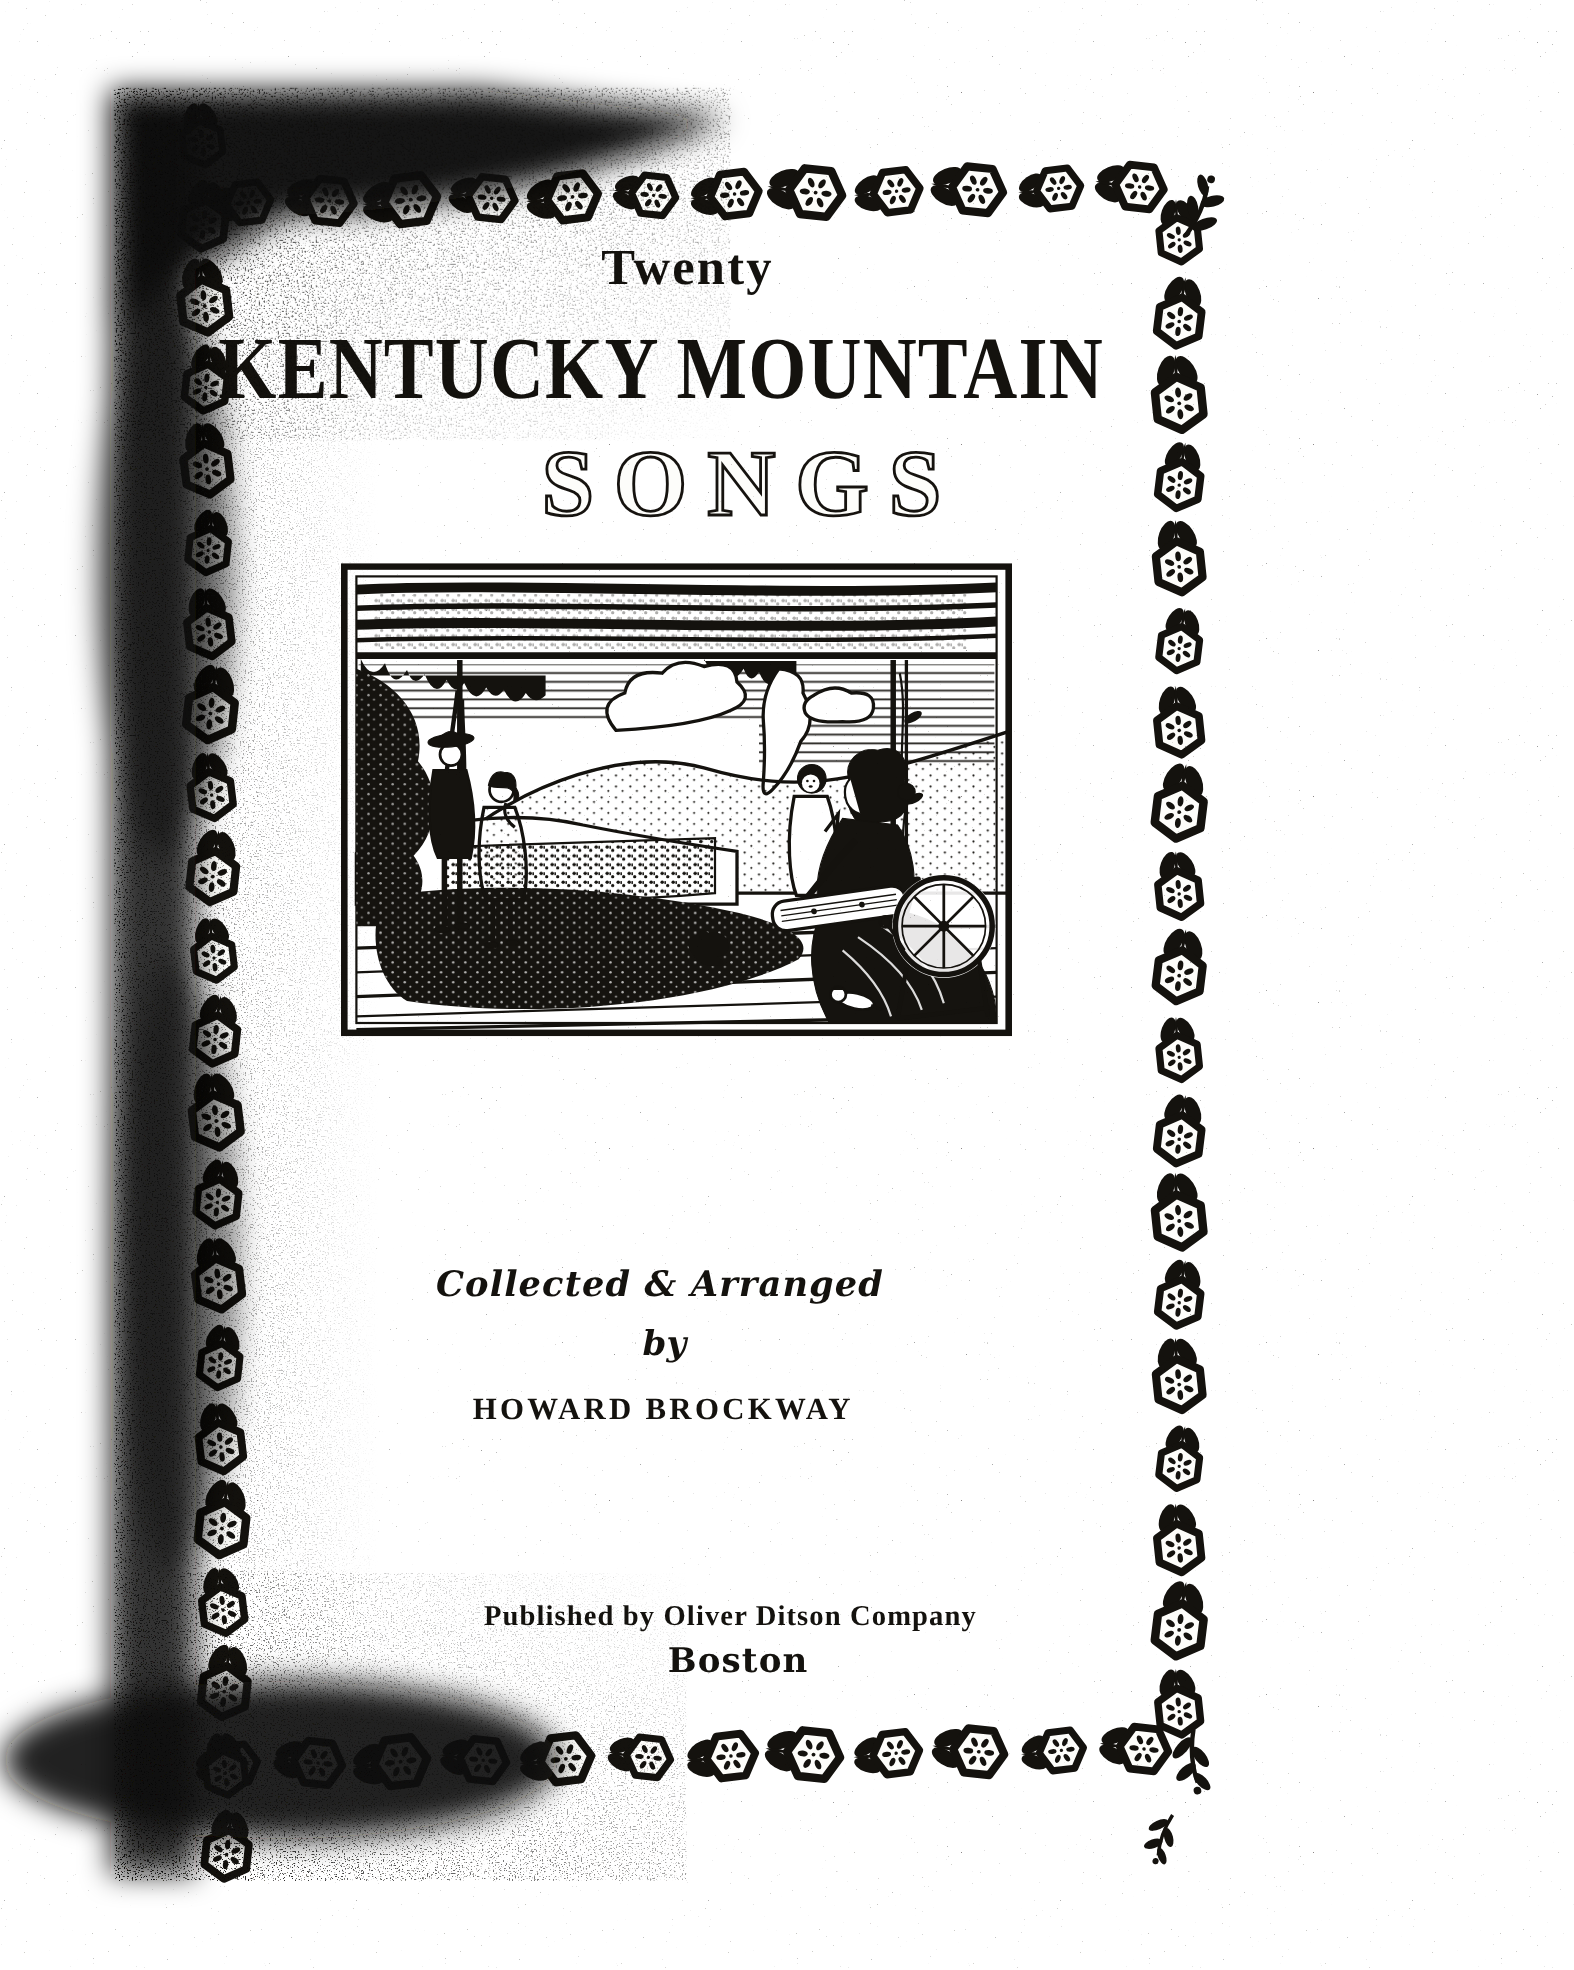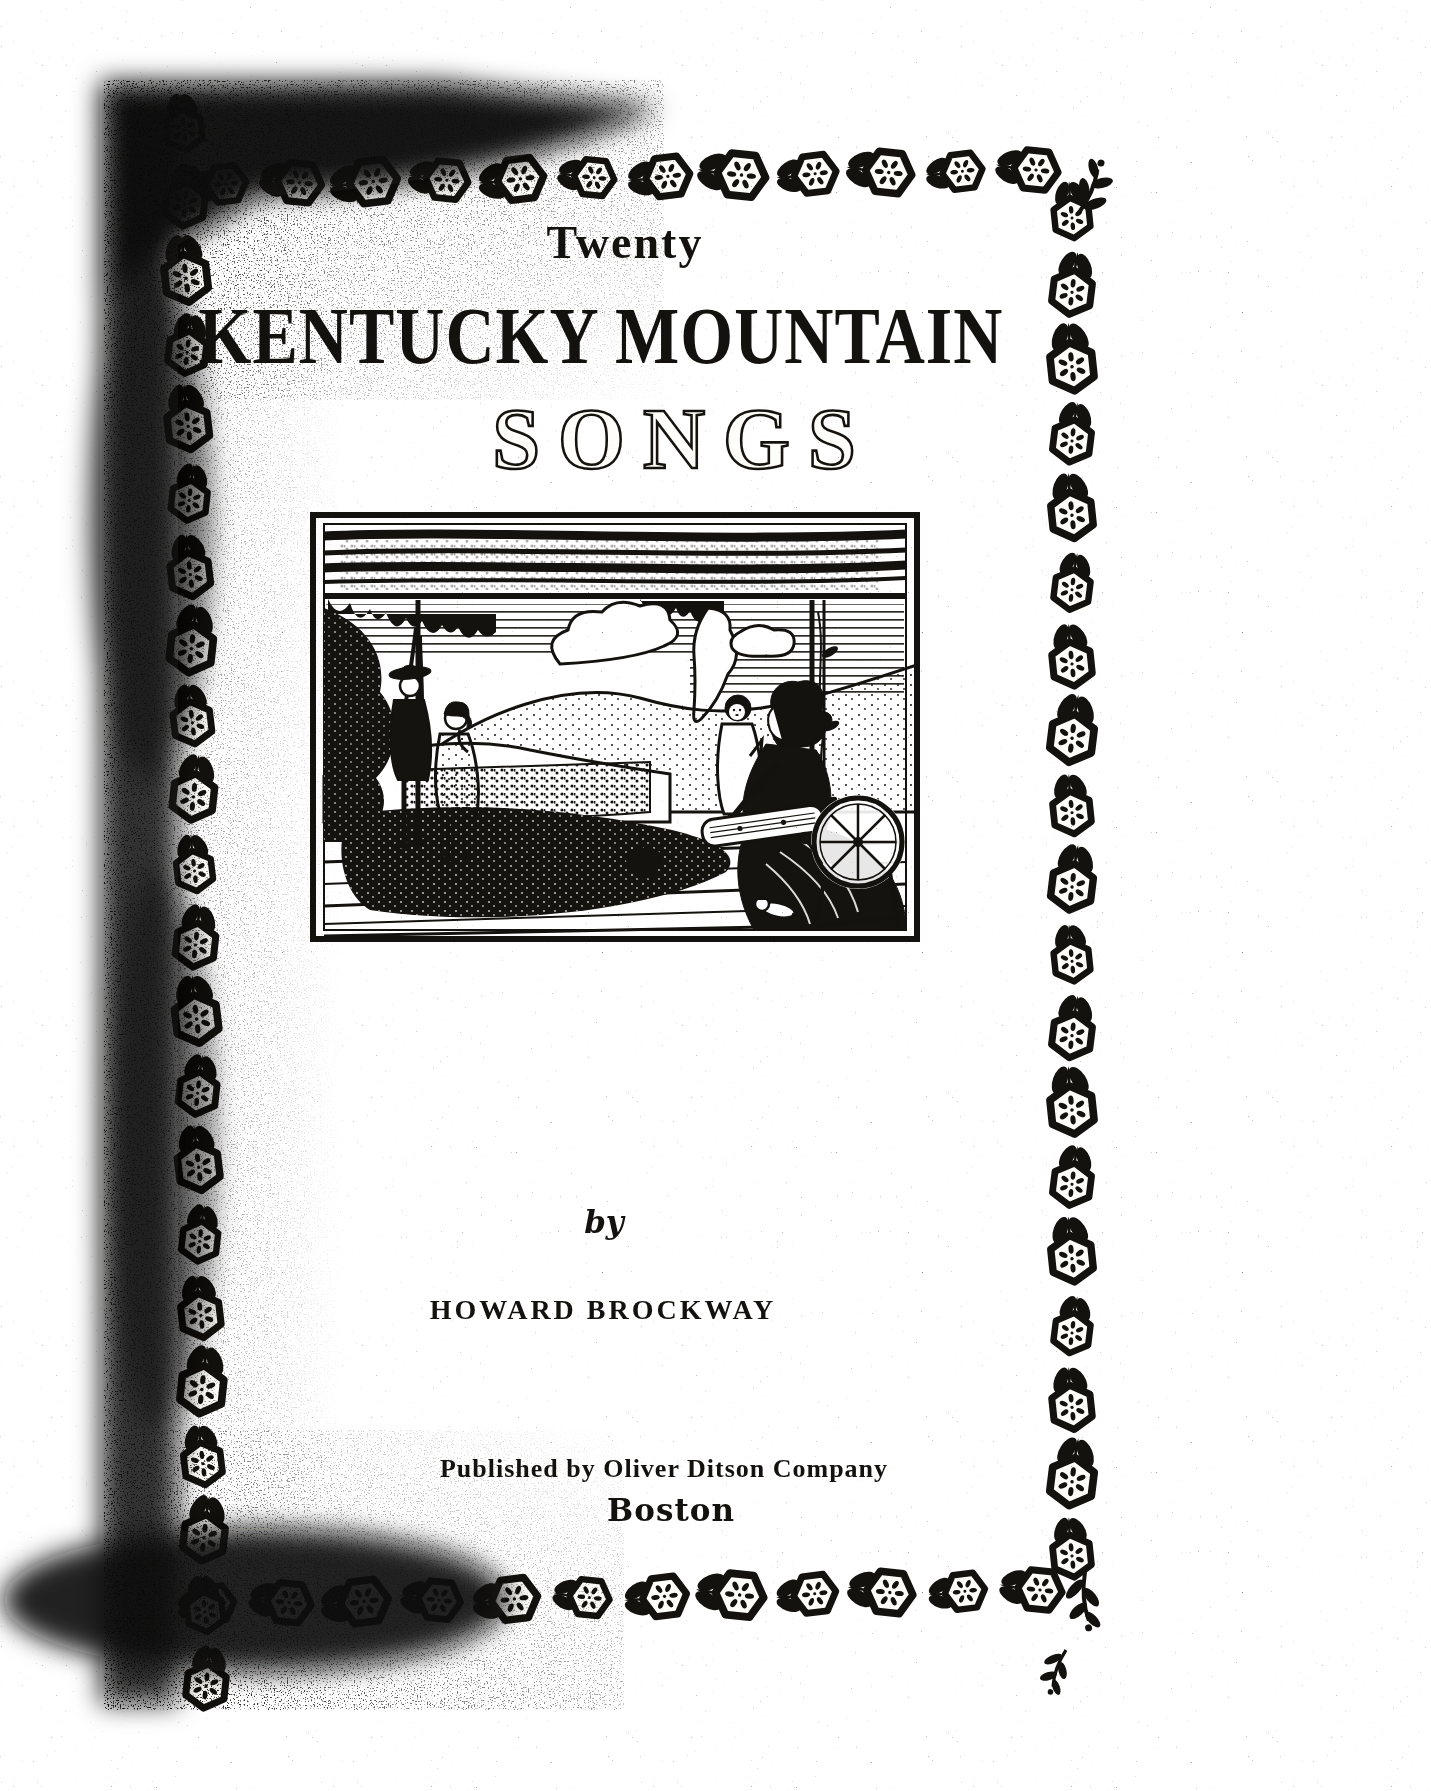"Collected & Arranged" div.abs { html: none -> <div>Collected &amp; Arranged</div> }
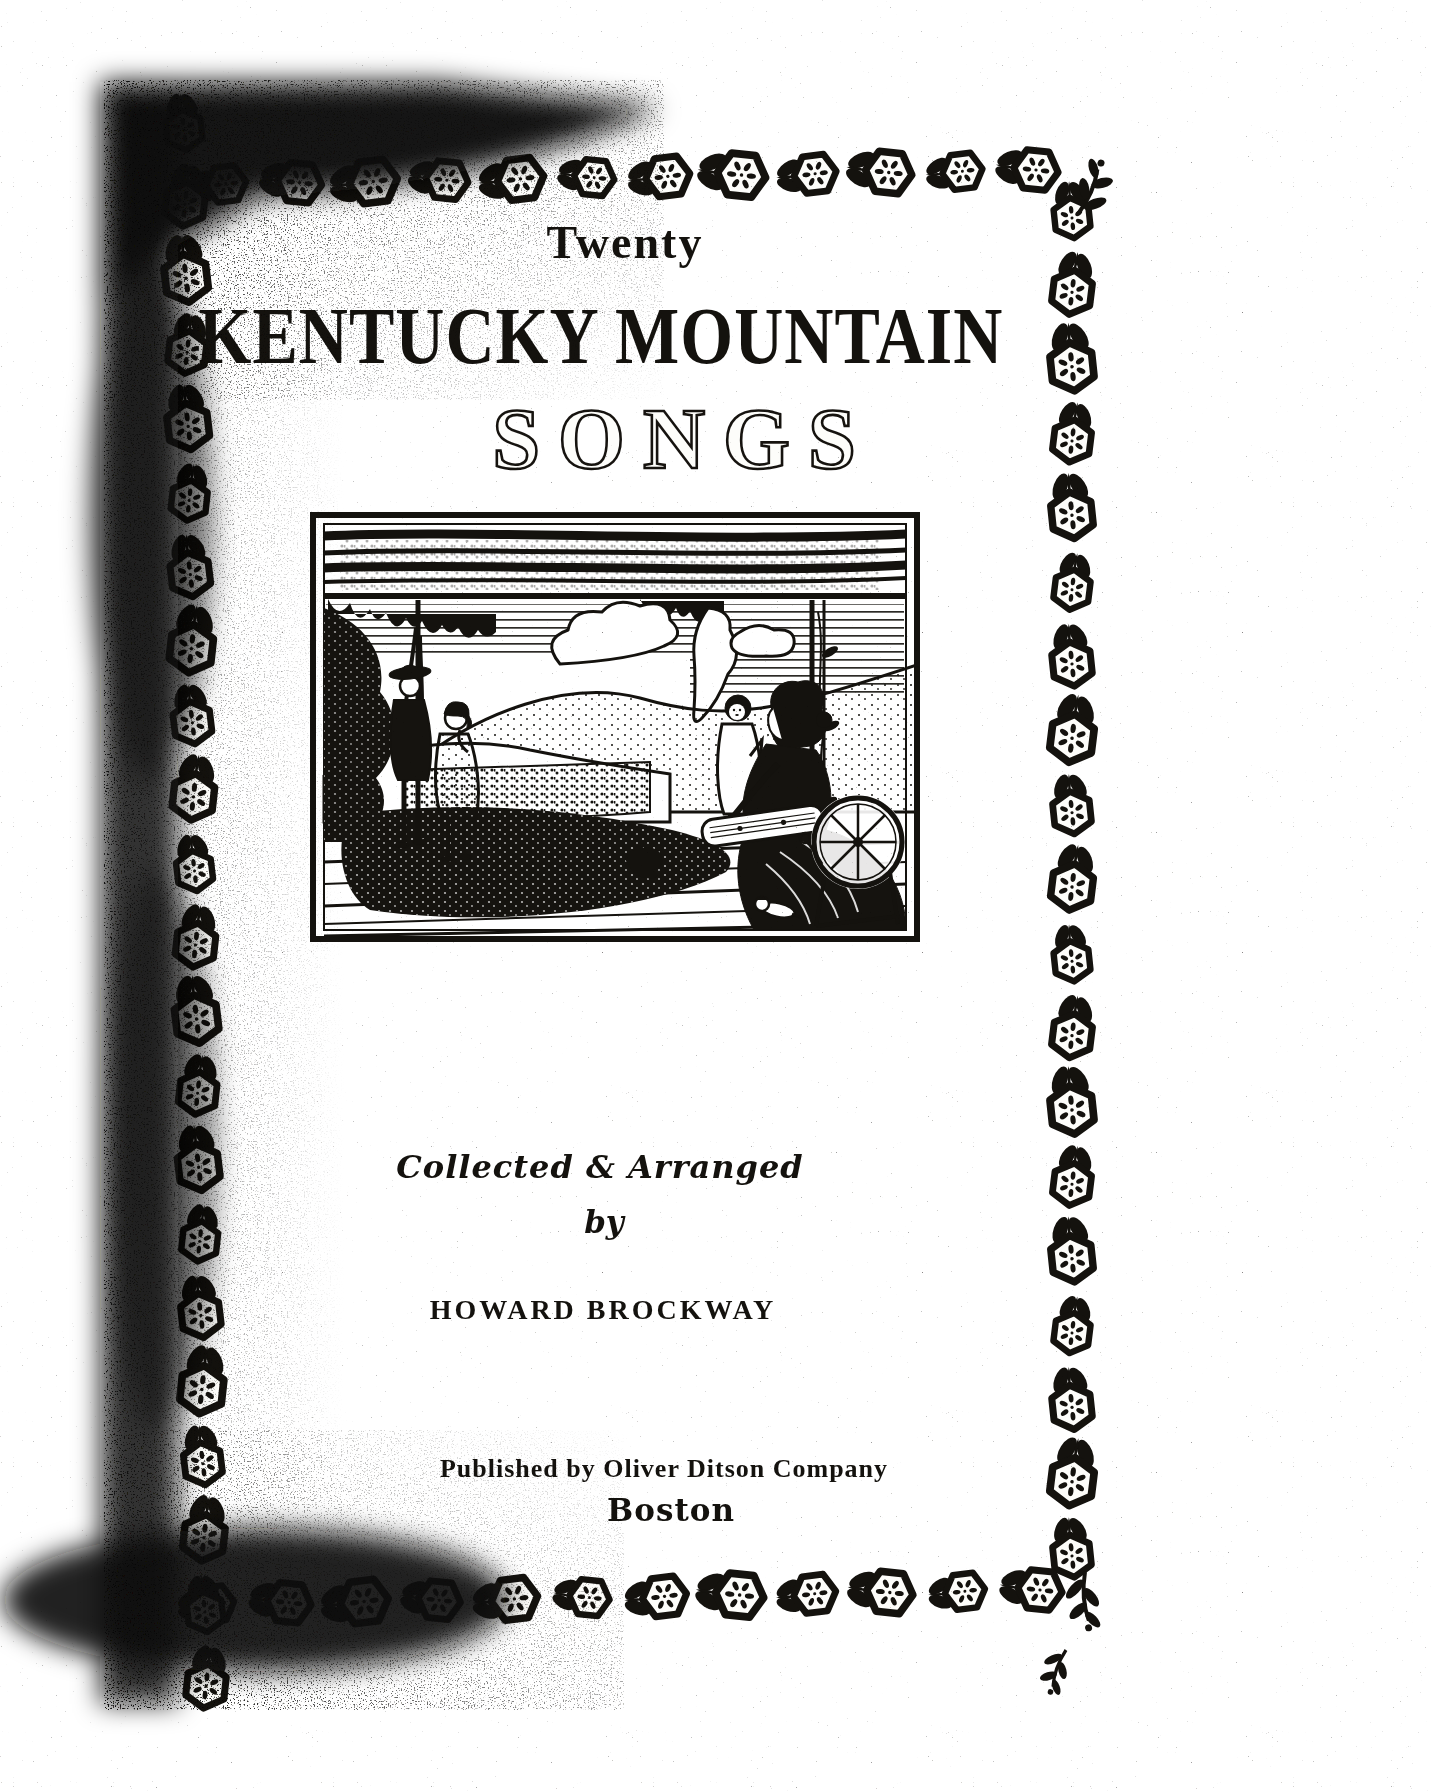"HOWARD BROCKWAY" .t-howard { top: 1294px -> 1266px }
